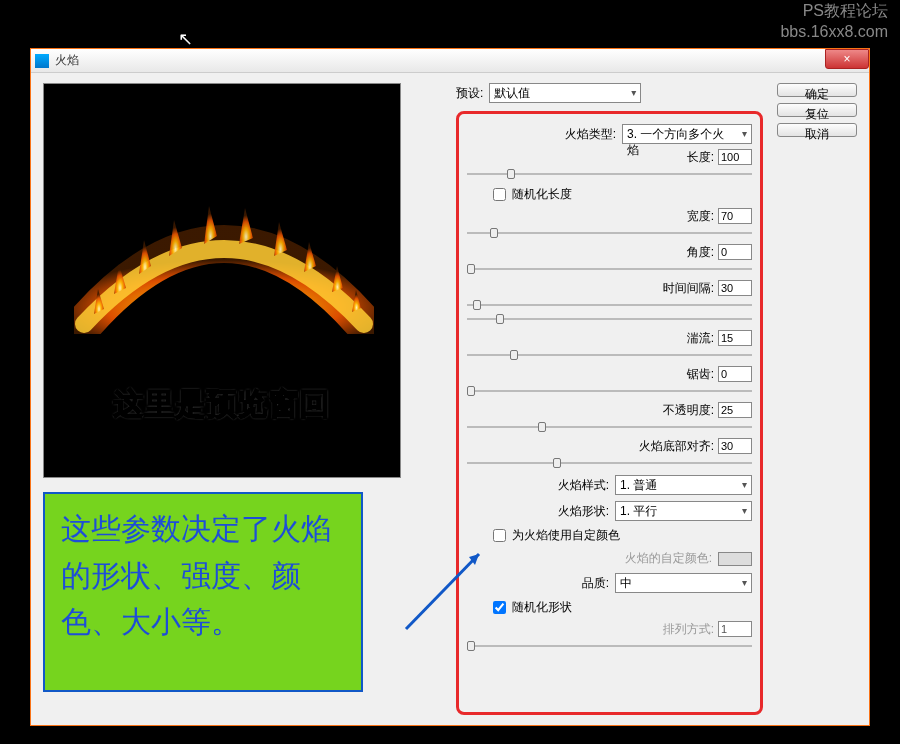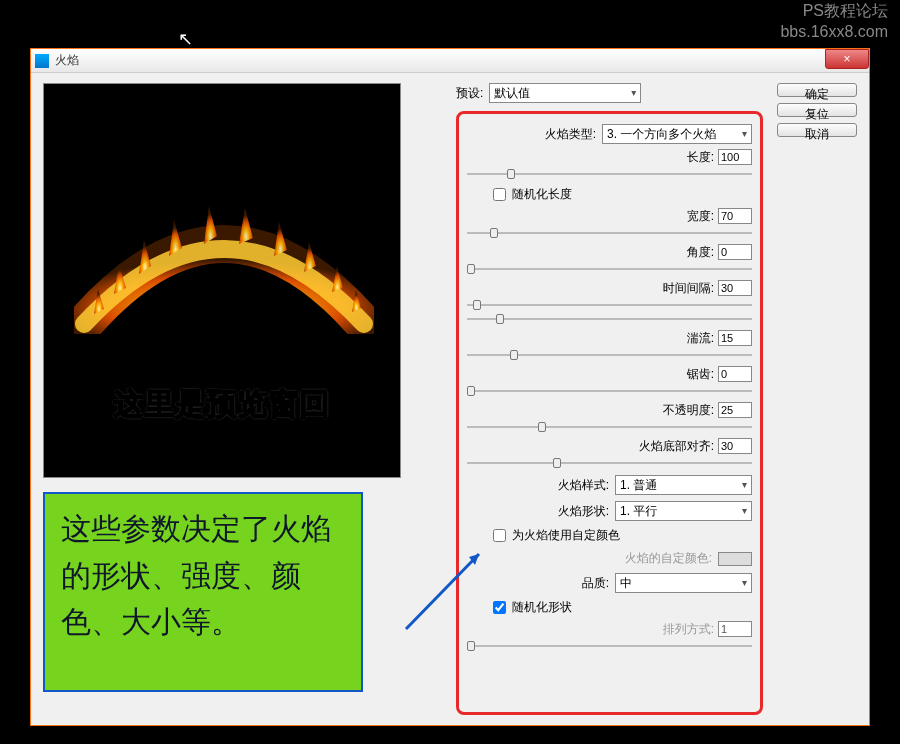"3. 一个方向多个火焰" div.dropdown { width: 150px -> 130px }
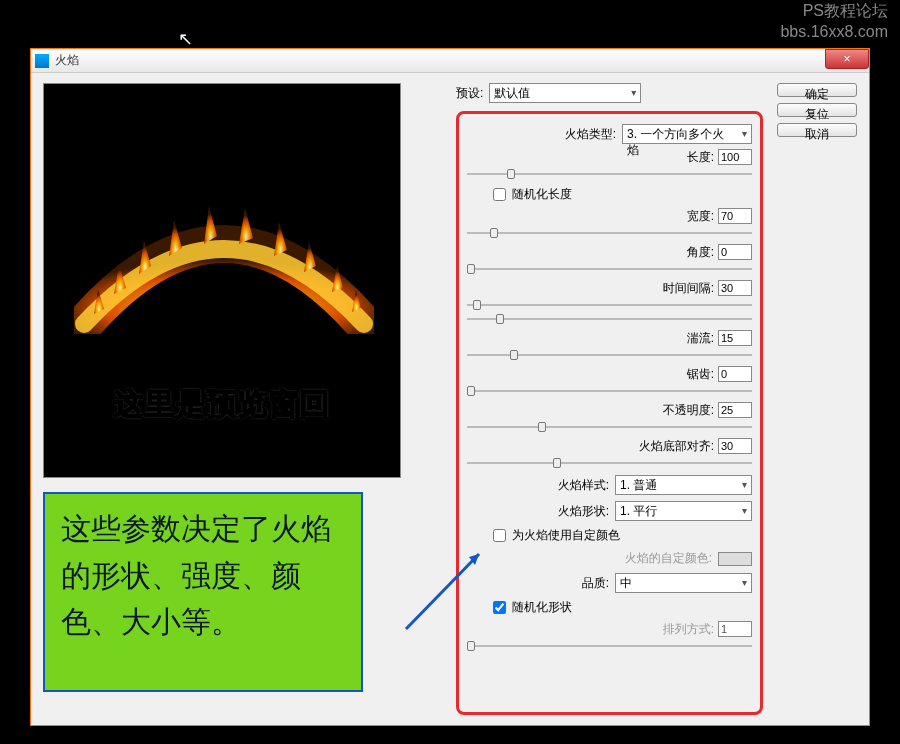"这些参数决定了火焰的形状、强度、颜色、大小等。" .annotation-box { color: #0f172a -> #1d4ed8 }
